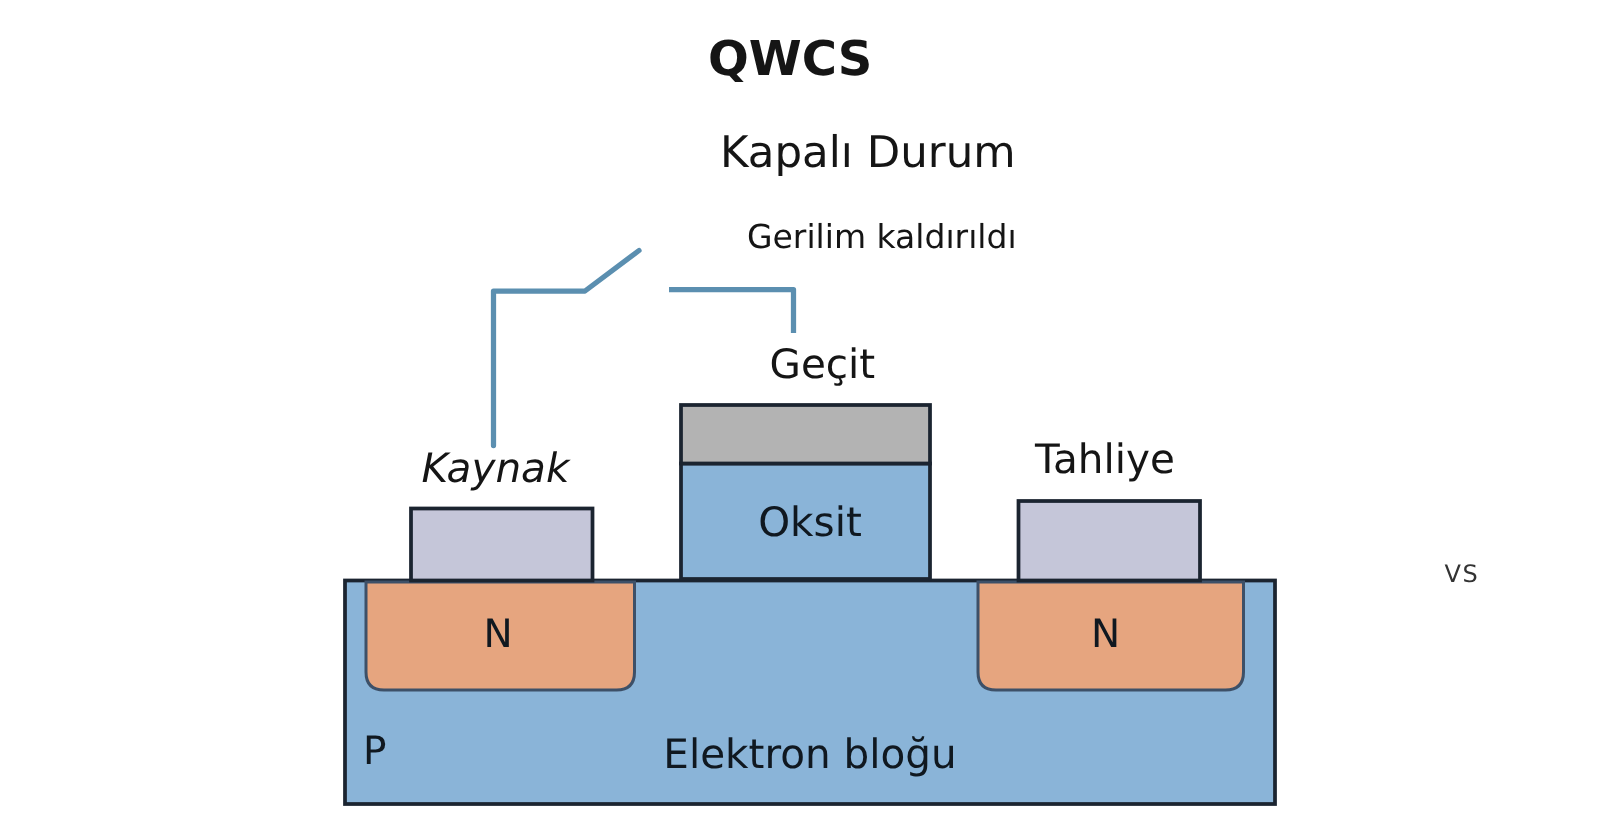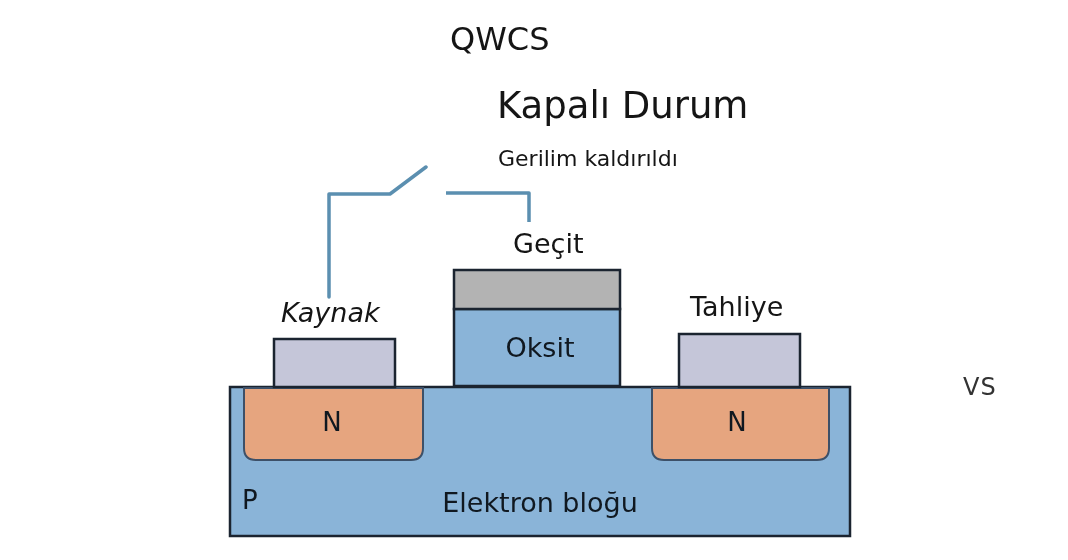"QWCS" #title { font-weight: none -> bold; left: 450px -> 472px }
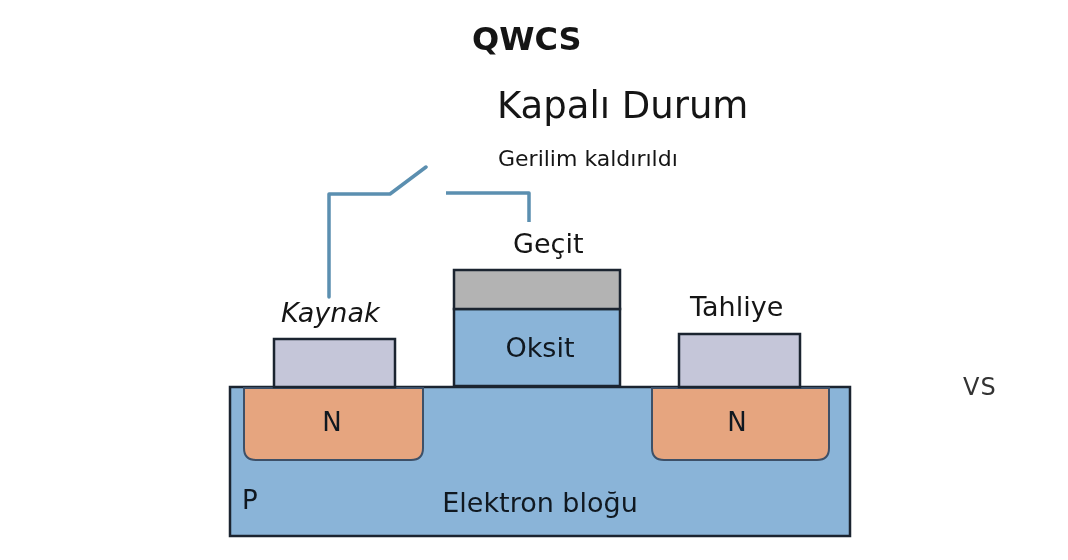"Kapalı Durum" #state { font-size: 37px -> 29px; left: 497px -> 480px }
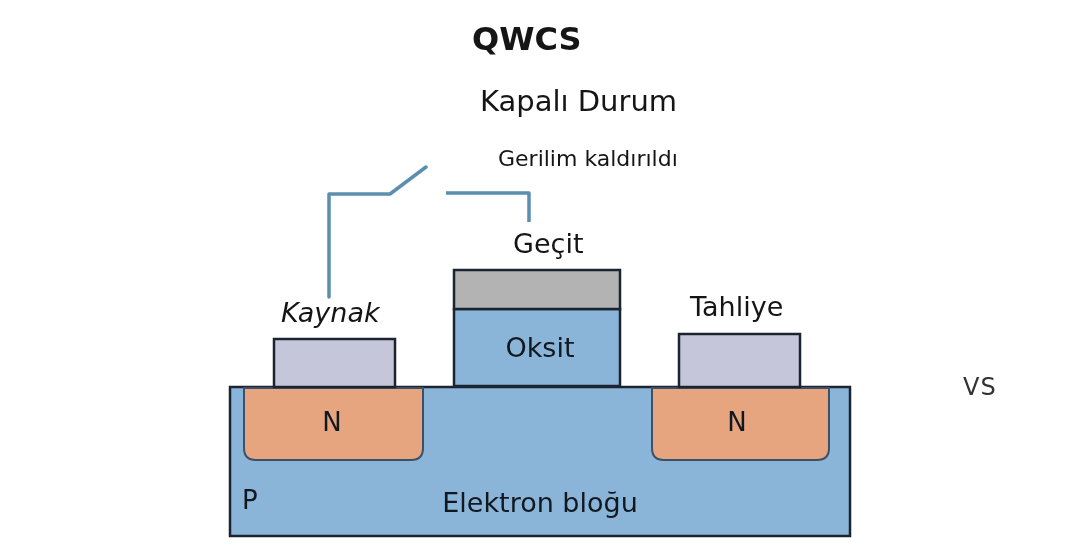"VS" #vs { font-size: 24px -> 16px }
